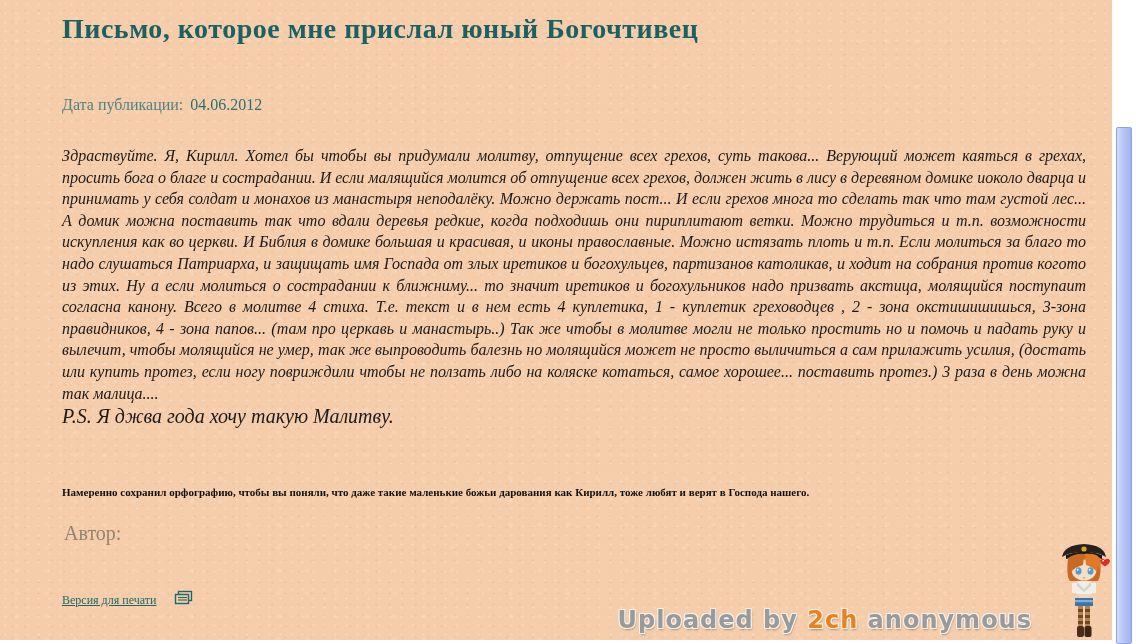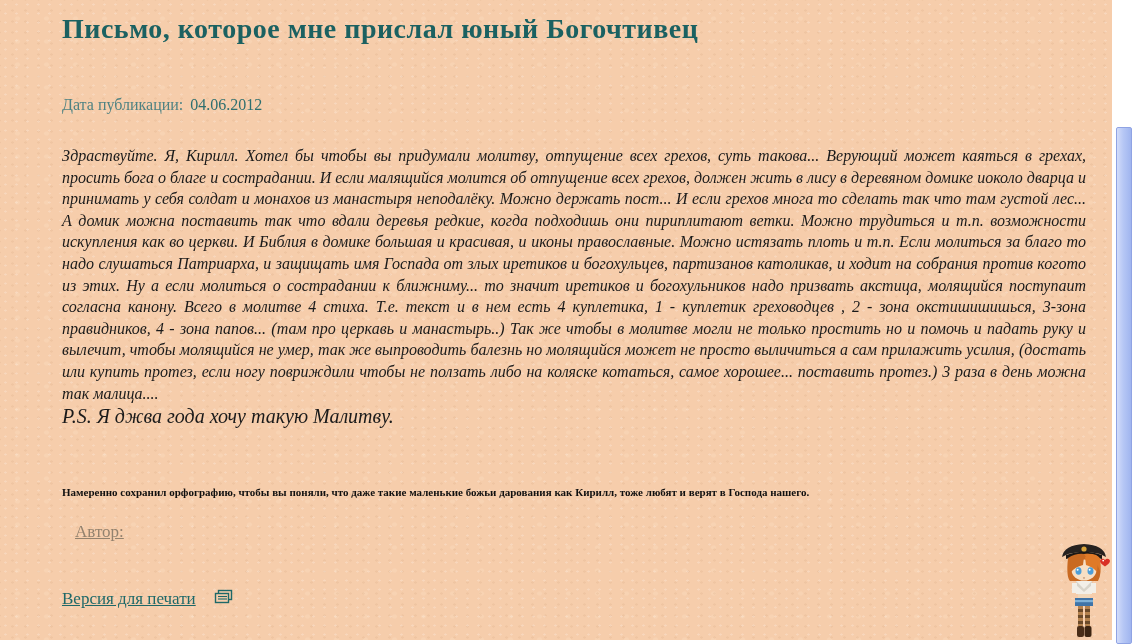"Автор:" .author-row { font-size: 17px -> 20px; left: 75px -> 64px; text-decoration: underline -> none }
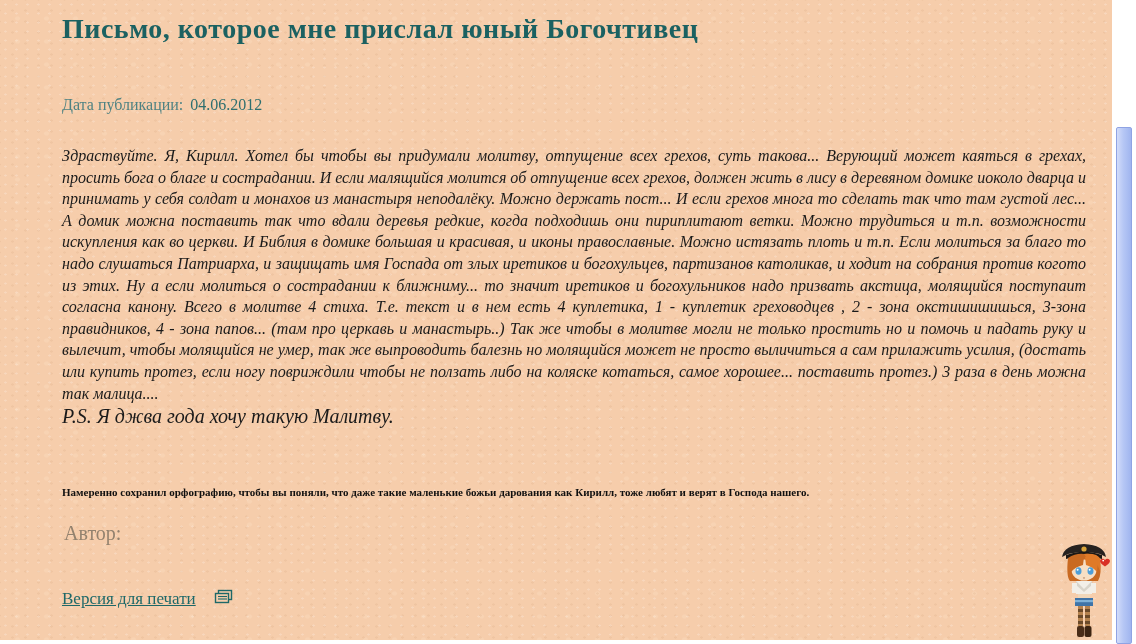"Версия для печати" .footer-links { align-items: flex-start -> center; font-size: 17px -> 12px }
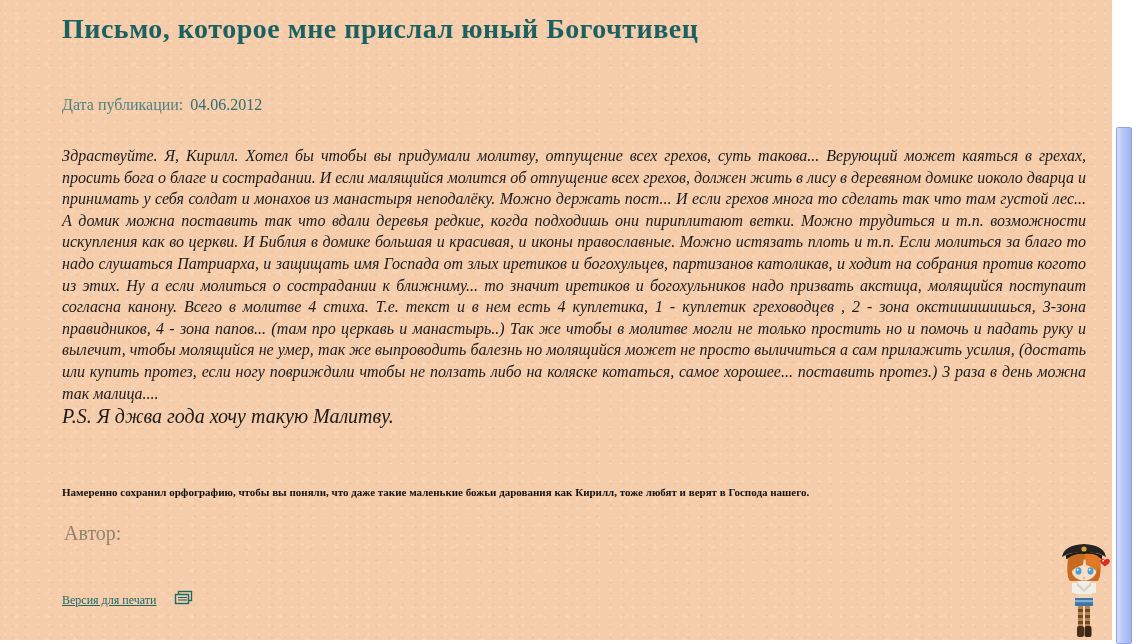"Uploaded by 2ch anonymous" div.watermark { html: none -> <div><span>Uploaded by </span><span>2ch</span><span> anonymous</span></div> }
